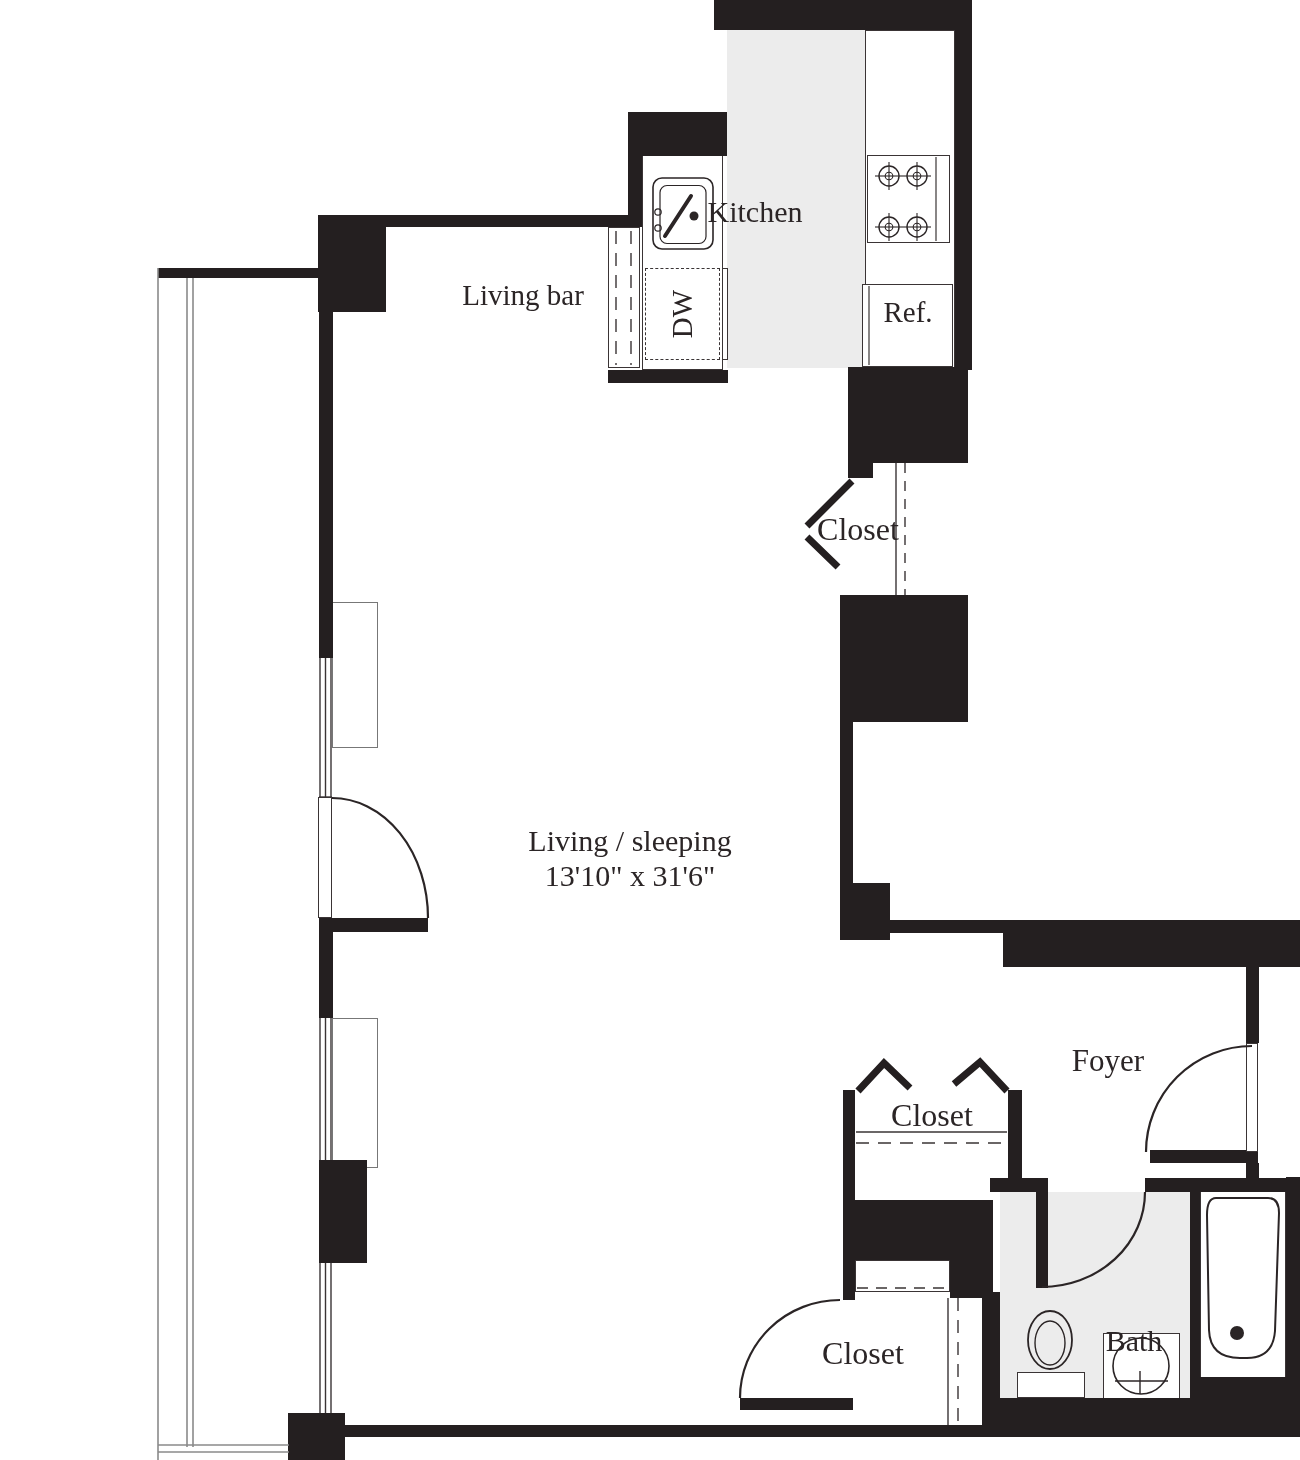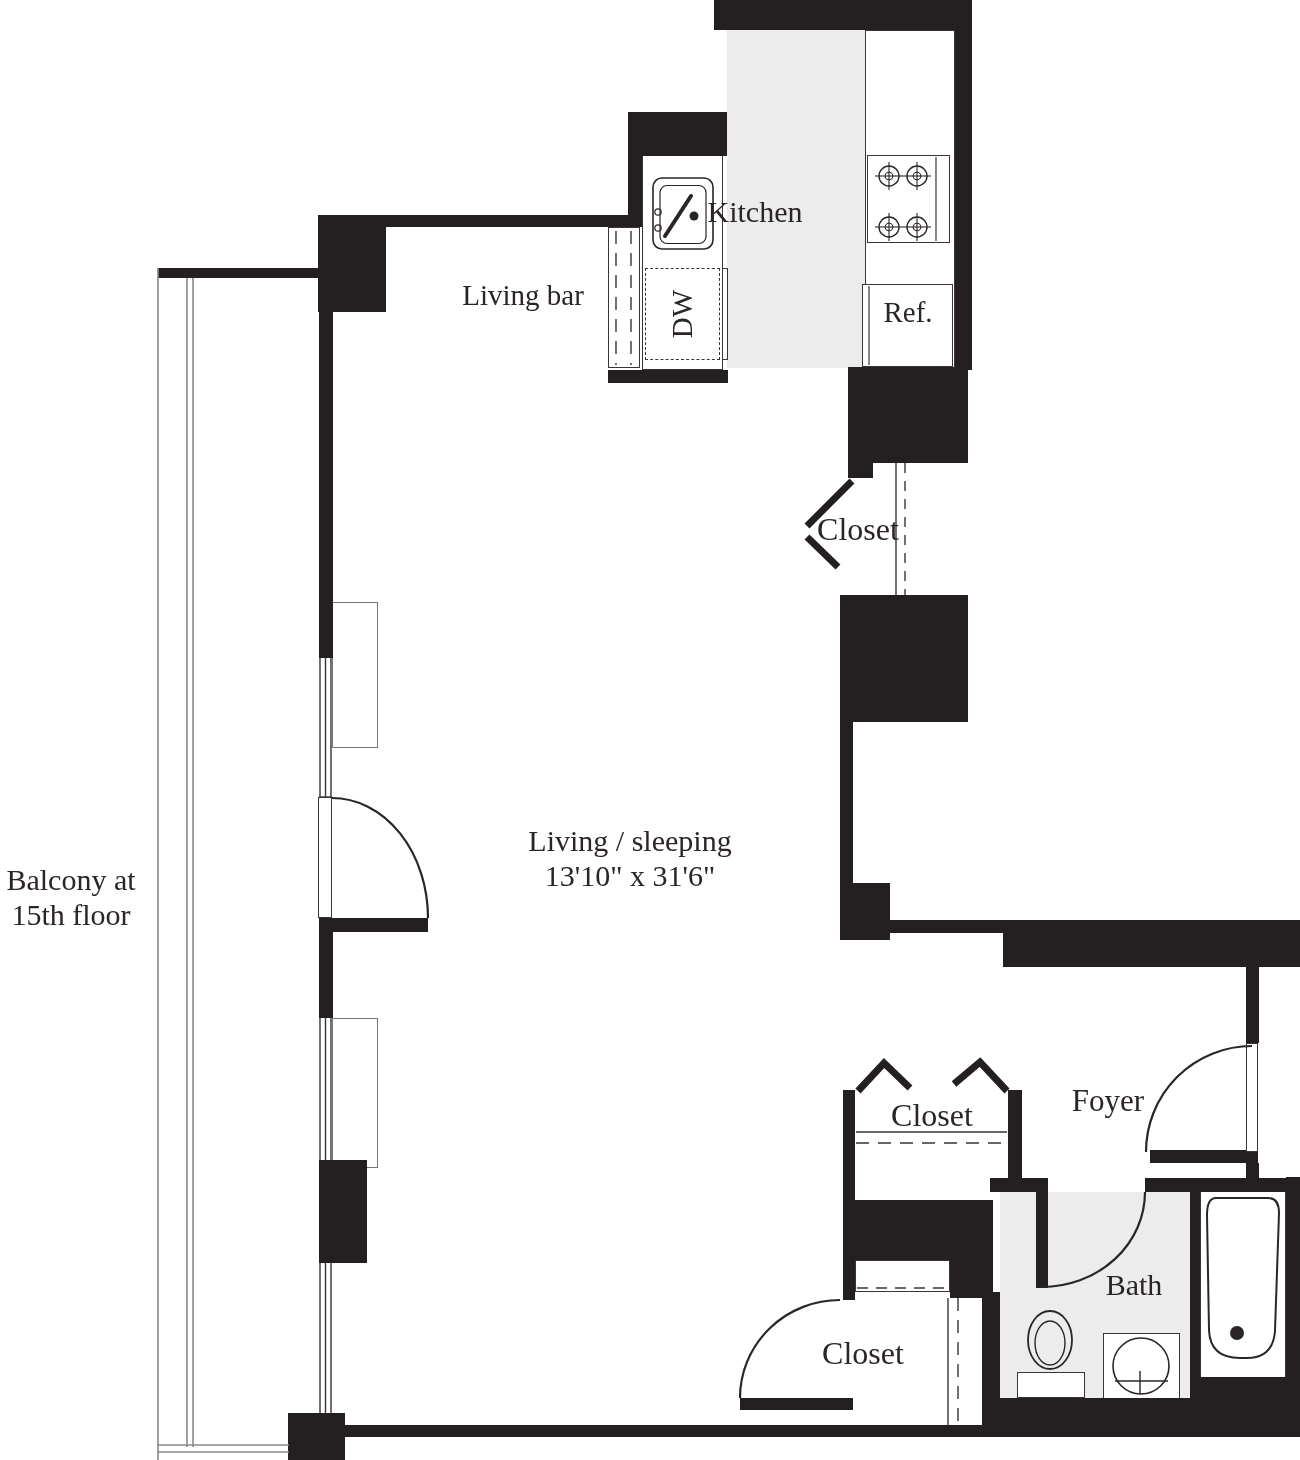"Balcony at" div.lbl { html: <div> <div>Balcony at</div> <div>15th floor</div> </div> -> none }
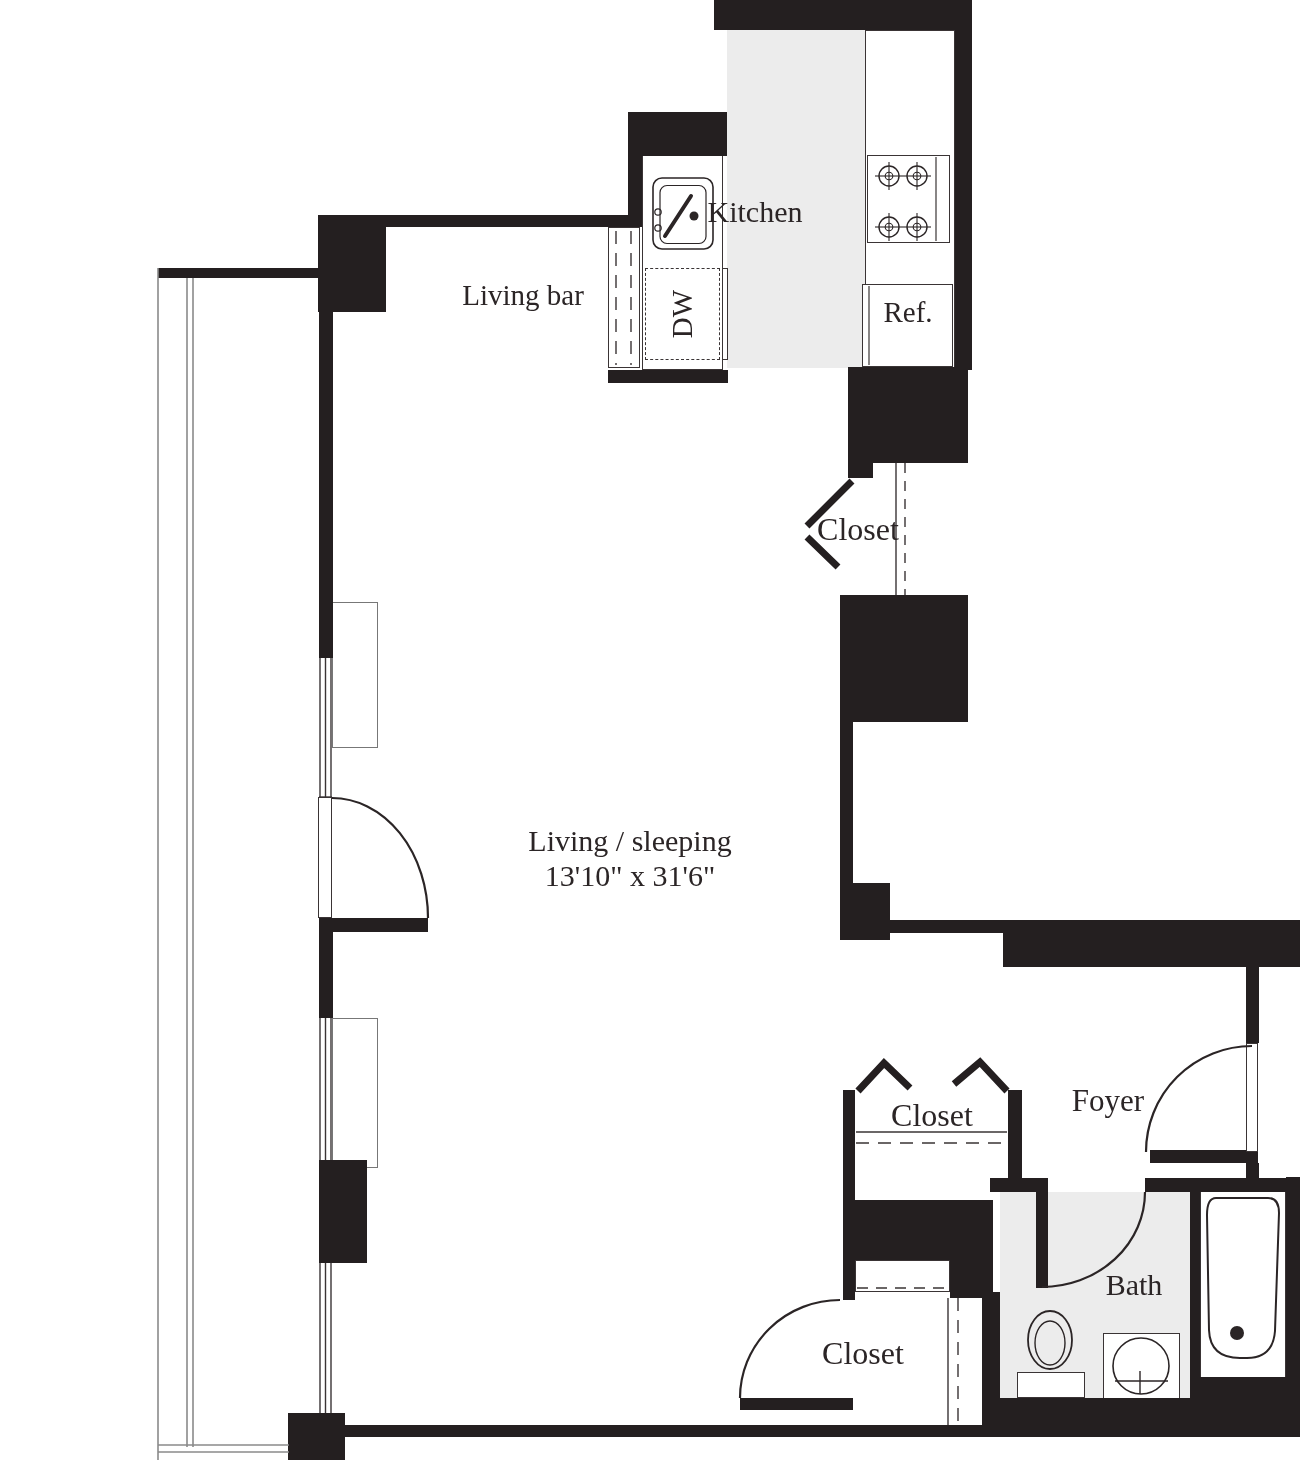"Foyer" div.lbl { margin-top: 40px -> none }
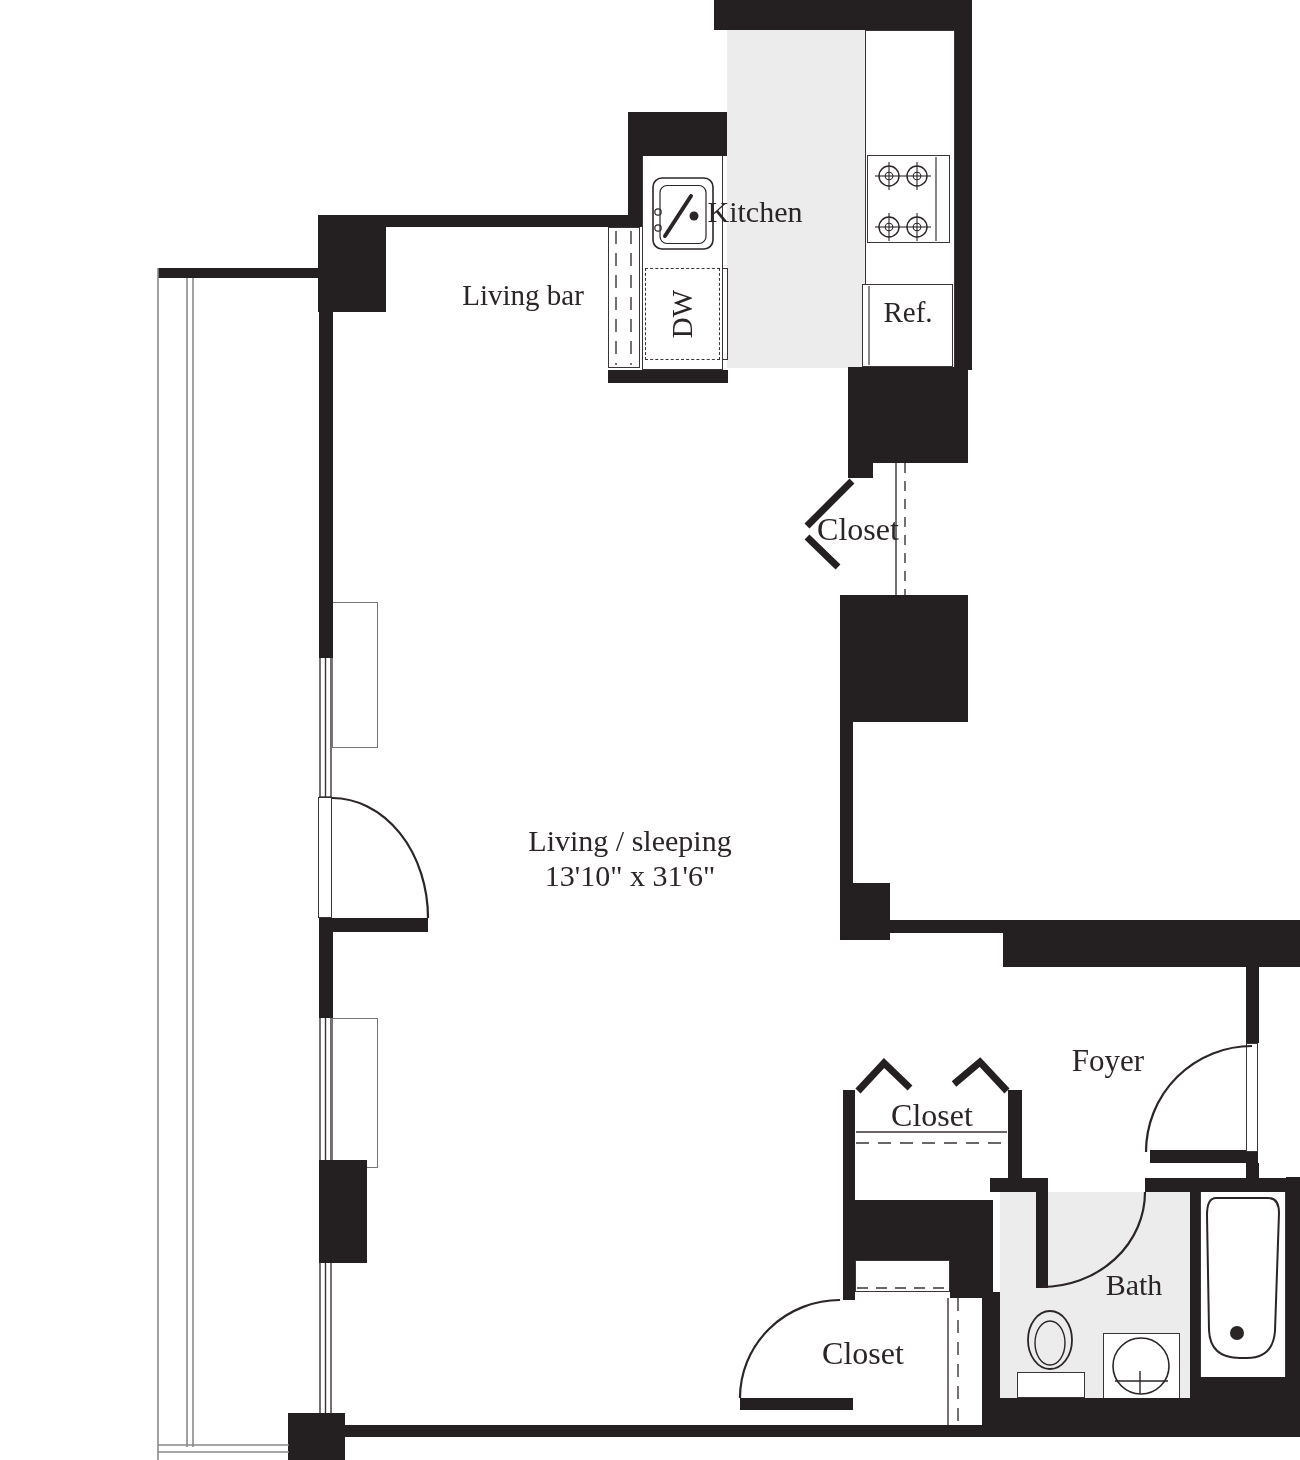"Bath" div.lbl { top: 1285px -> 1341px }
